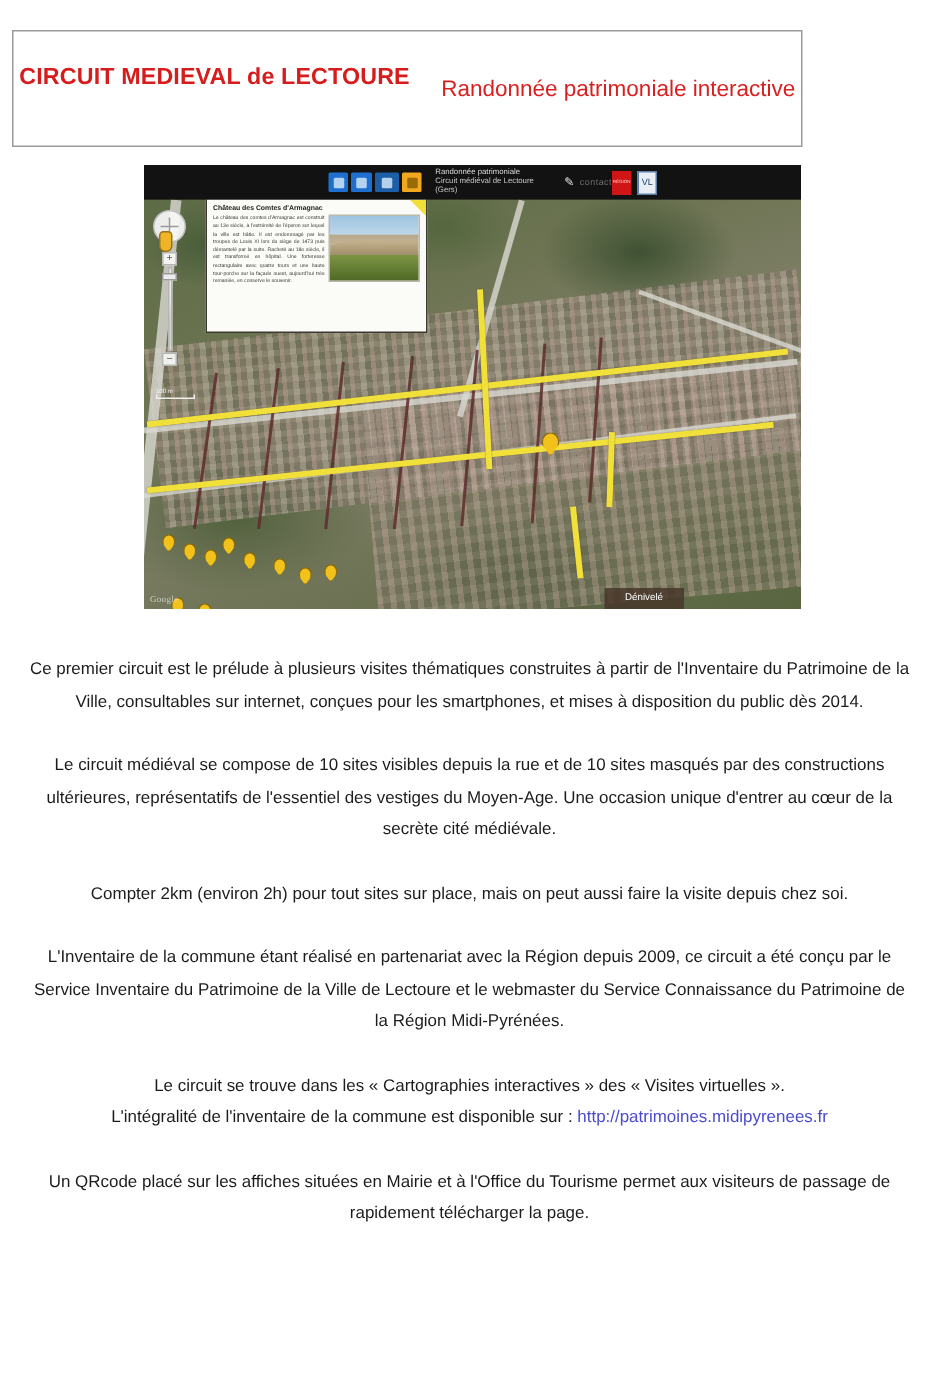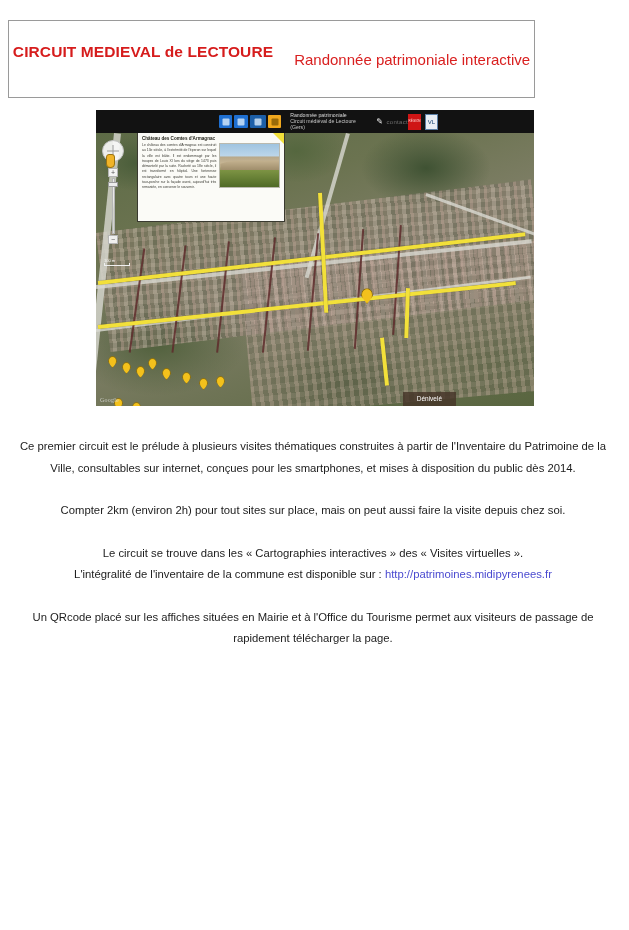"Le circuit médiéval se compose" p.para { html: none -> <p>Le circuit médiéval se compose de 10 sites visibles depuis la rue et de 10 sites masqués par des constructions ultérieures, représentatifs de l'essentiel des vestiges du Moyen-Age. Une occasion unique d'entrer au cœur de la secrète cité médiévale.</p> }
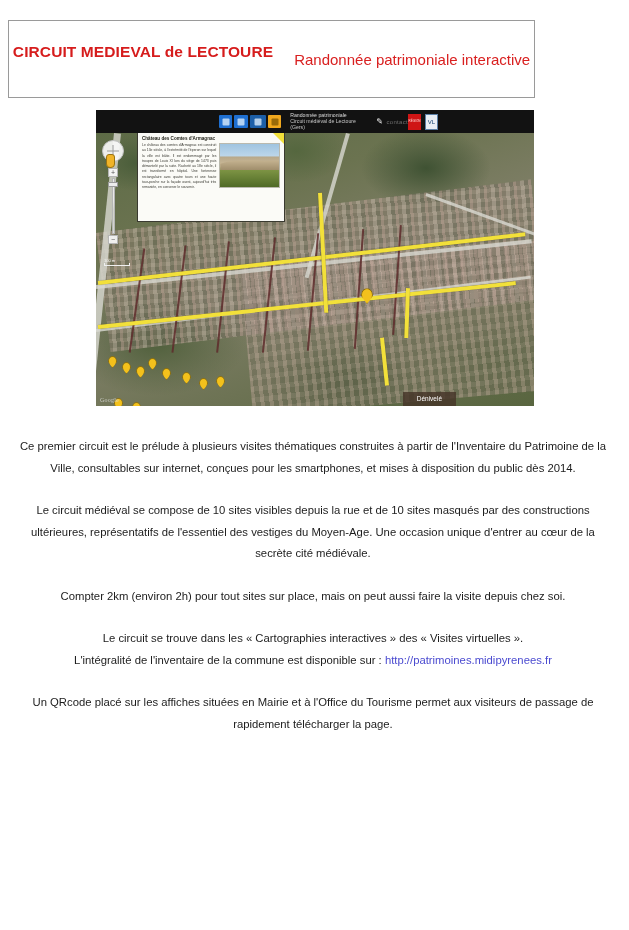"L'Inventaire de la commune étant" p.para { html: none -> <p>L'Inventaire de la commune étant réalisé en partenariat avec la Région depuis 2009, ce circuit a été conçu par le Service Inventaire du Patrimoine de la Ville de Lectoure et le webmaster du Service Connaissance du Patrimoine de la Région Midi-Pyrénées.</p> }
